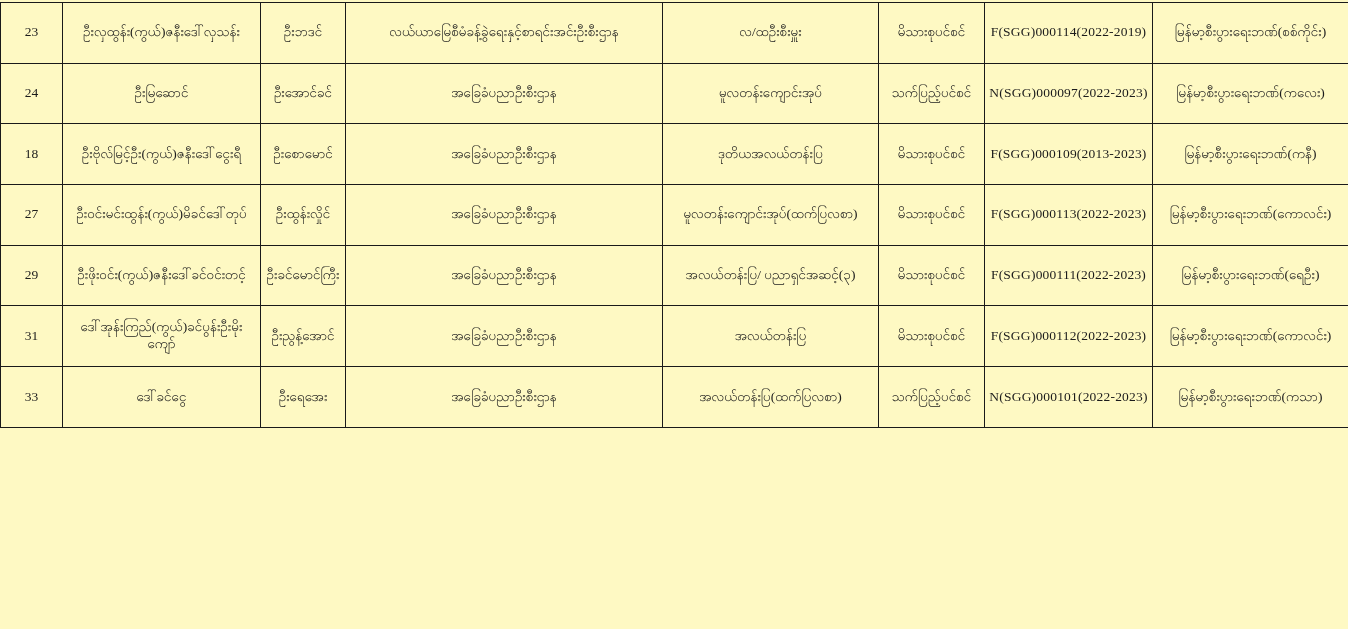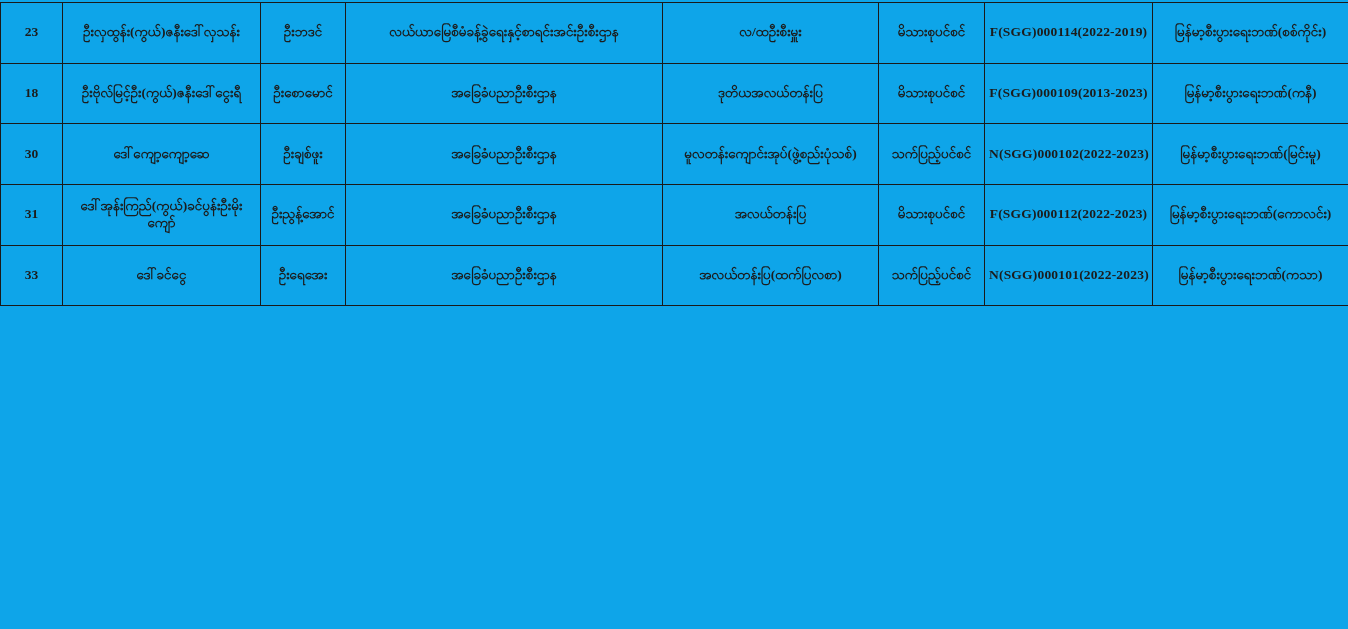"23" .page { background: #0ea5e9 -> #fef9c3; font-weight: bold -> none }
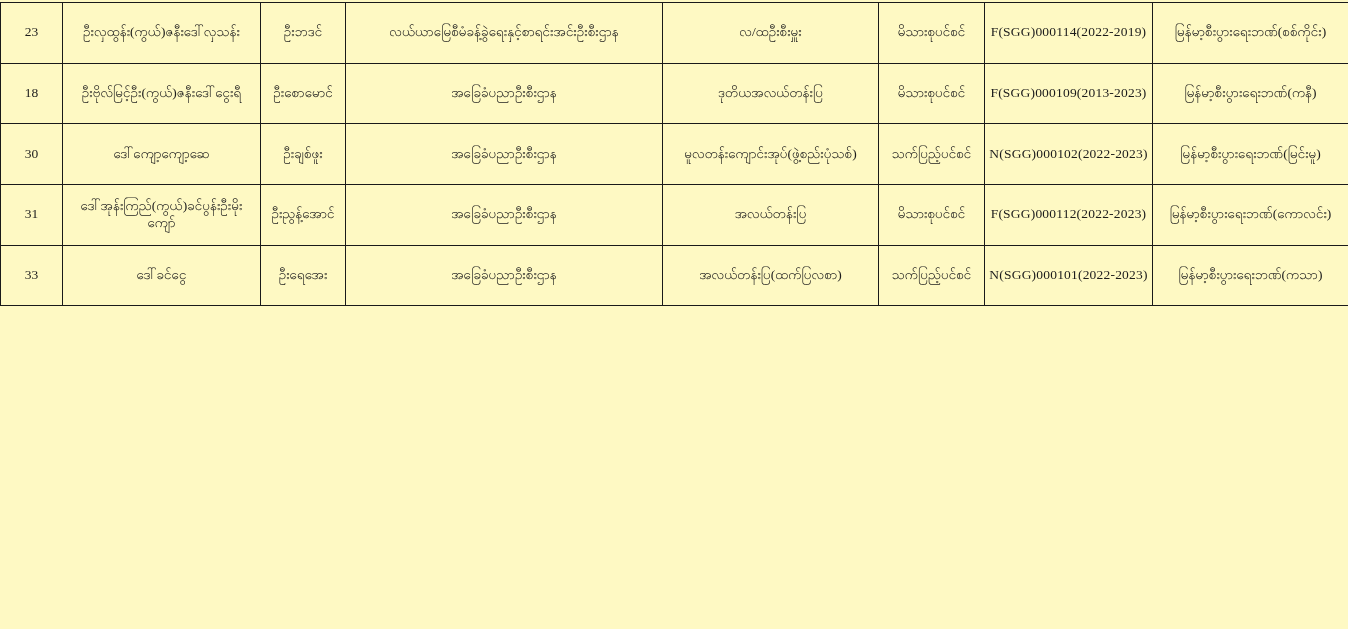"24" tr { html: none -> <tr> <td>24</td> <td>ဦးမြဆောင်</td> <td>ဦးအောင်ခင်</td> <td>အခြေခံပညာဦးစီးဌာန</td> <td>မူလတန်းကျောင်းအုပ်</td> <td>သက်ပြည့်ပင်စင်</td> <td>N(SGG)000097(2022-2023)</td> <td>မြန်မာ့စီးပွားရေးဘဏ်(ကလေး)</td> </tr> }
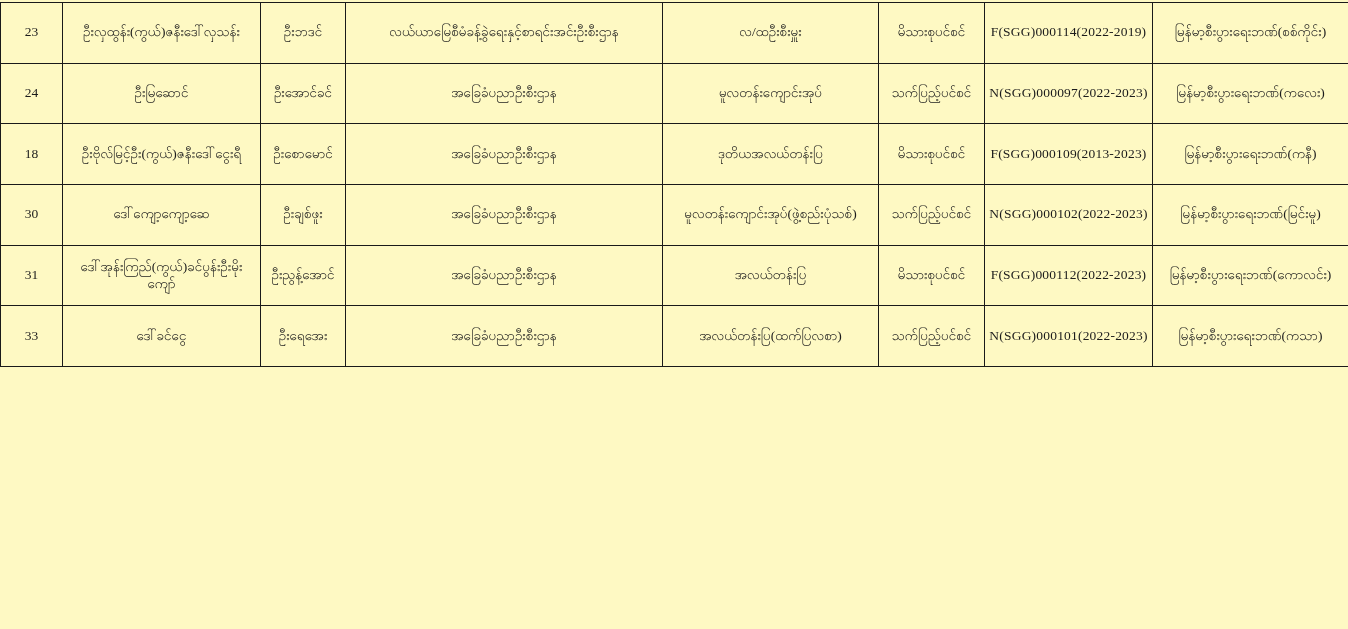"27" tr { html: none -> <tr> <td>27</td> <td>ဦးဝင်းမင်းထွန်း(ကွယ်)မိခင်ဒေါ်တုပ်</td> <td>ဦးထွန်းလှိုင်</td> <td>အခြေခံပညာဦးစီးဌာန</td> <td>မူလတန်းကျောင်းအုပ်(ထက်ပြလစာ)</td> <td>မိသားစုပင်စင်</td> <td>F(SGG)000113(2022-2023)</td> <td>မြန်မာ့စီးပွားရေးဘဏ်(ကောလင်း)</td> </tr> }
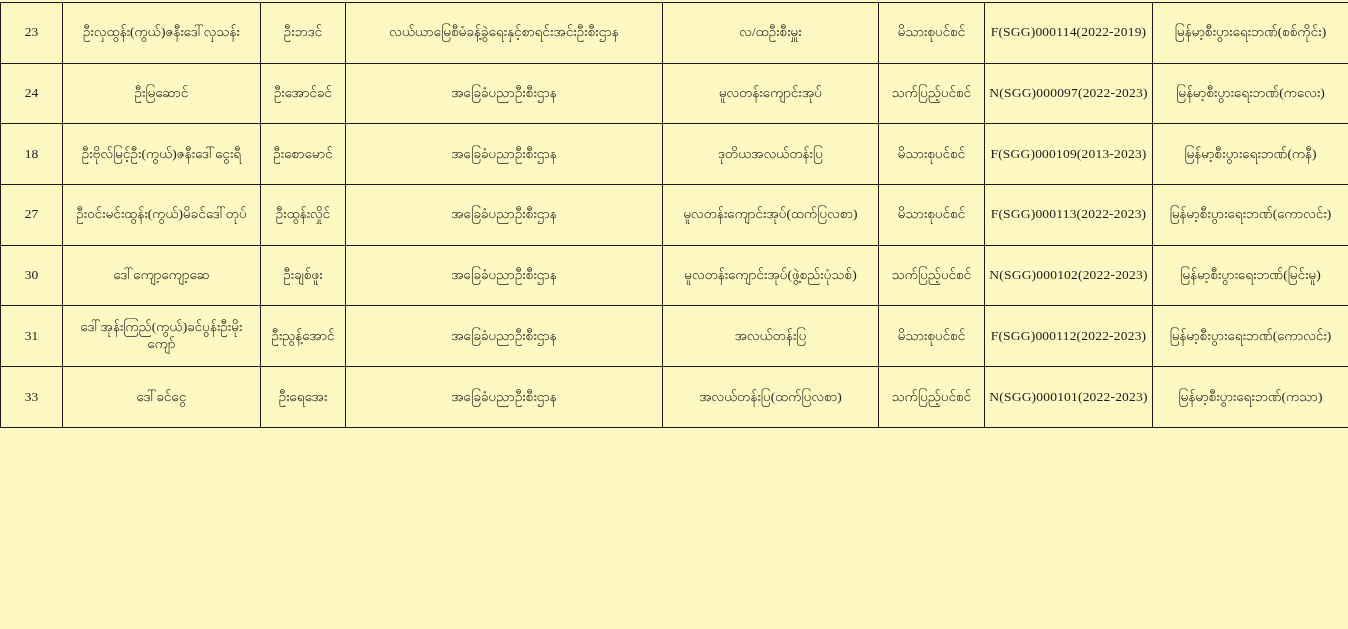"29" tr { html: none -> <tr> <td>29</td> <td>ဦးဖိုးဝင်း(ကွယ်)ဇနီးဒေါ်ခင်ဝင်းတင့်</td> <td>ဦးခင်မောင်ကြီး</td> <td>အခြေခံပညာဦးစီးဌာန</td> <td>အလယ်တန်းပြ/ ပညာရှင်အဆင့်(၃)</td> <td>မိသားစုပင်စင်</td> <td>F(SGG)000111(2022-2023)</td> <td>မြန်မာ့စီးပွားရေးဘဏ်(ရေဦး)</td> </tr> }
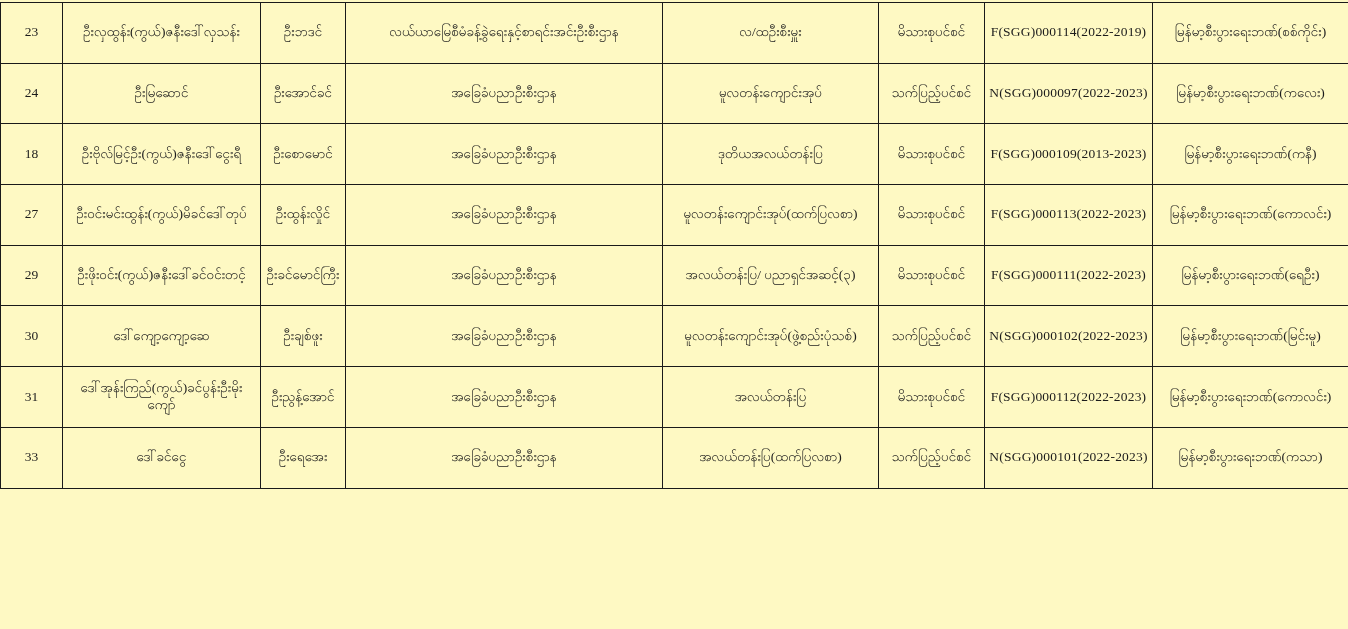"30" tr { html: <tr> <td>30</td> <td>ဒေါ်ကျော့ကျော့ဆေ</td> <td>ဦးချစ်ဖူး</td> <td>အခြေခံပညာဦးစီးဌာန</td> <td>မူလတန်းကျောင်းအုပ်(ဖွဲ့စည်းပုံသစ်)</td> <td>သက်ပြည့်ပင်စင်</td> <td>N(SGG)000102(2022-2023)</td> <td>မြန်မာ့စီးပွားရေးဘဏ်(မြင်းမူ)</td> </tr> -> none }
